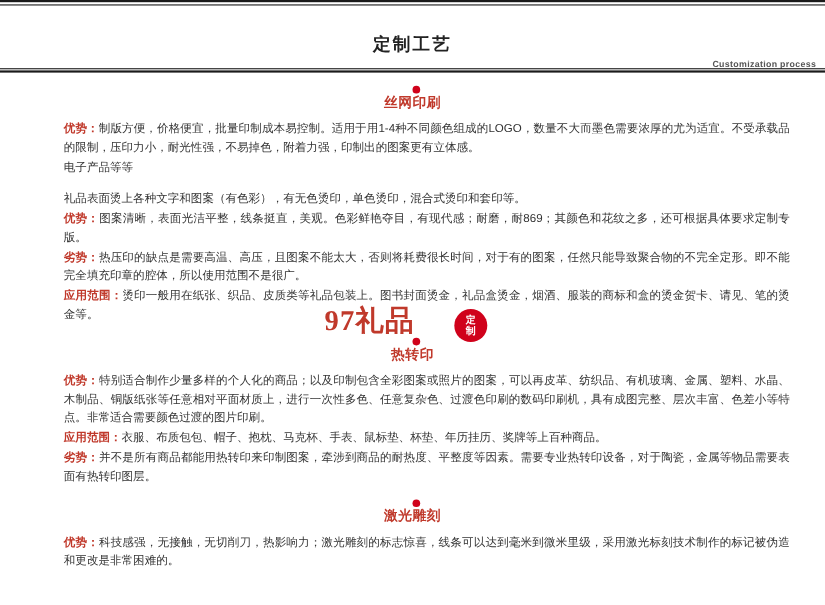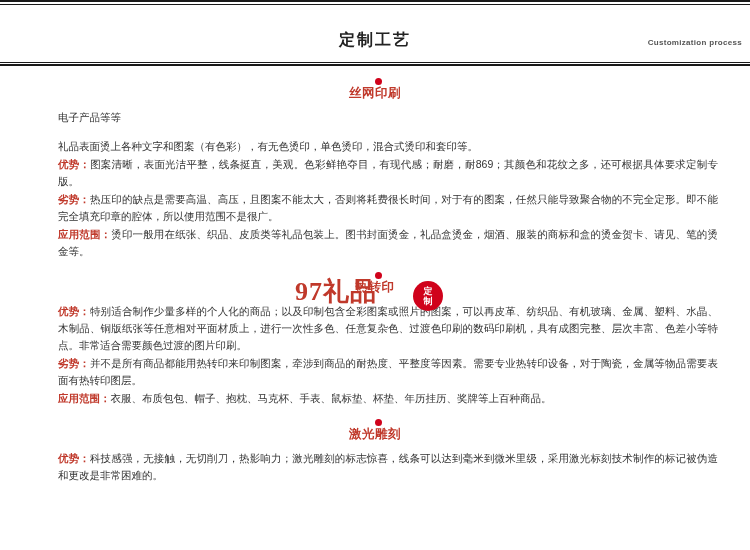"Customization process" .header-sub { top: 38px -> 54px }
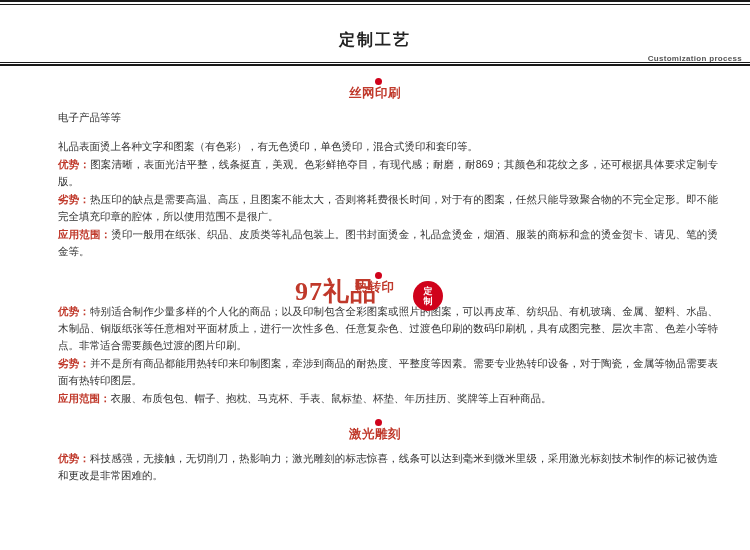"优势：制版方便，价格便宜，批量印制成本易控制。适用于用1-4种不同颜色组成的LO" p.para { html: none -> <p><span>优势：</span><span>制版方便，价格便宜，批量印制成本易控制。适用于用1-4种不同颜色组成的LOGO，数量不大而墨色需要浓厚的尤为适宜。不受承载品的限制，压印力小，耐光性强，不易掉色，附着力强，印制出的图案更有立体感。</span></p> }
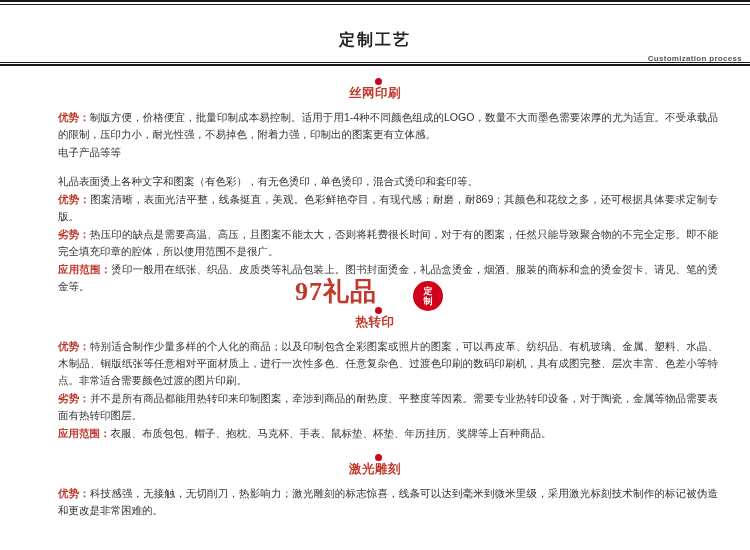"劣势：并不是所有商品都能用热转印来印制图案，牵涉到商品的耐热度、平整度等因素。需" p.para { order: before "应用范围：衣服、布质包包、帽子、抱枕、马克杯、手表、鼠标垫、杯垫、年历挂历、奖牌" -> after "应用范围：衣服、布质包包、帽子、抱枕、马克杯、手表、鼠标垫、杯垫、年历挂历、奖牌" }
